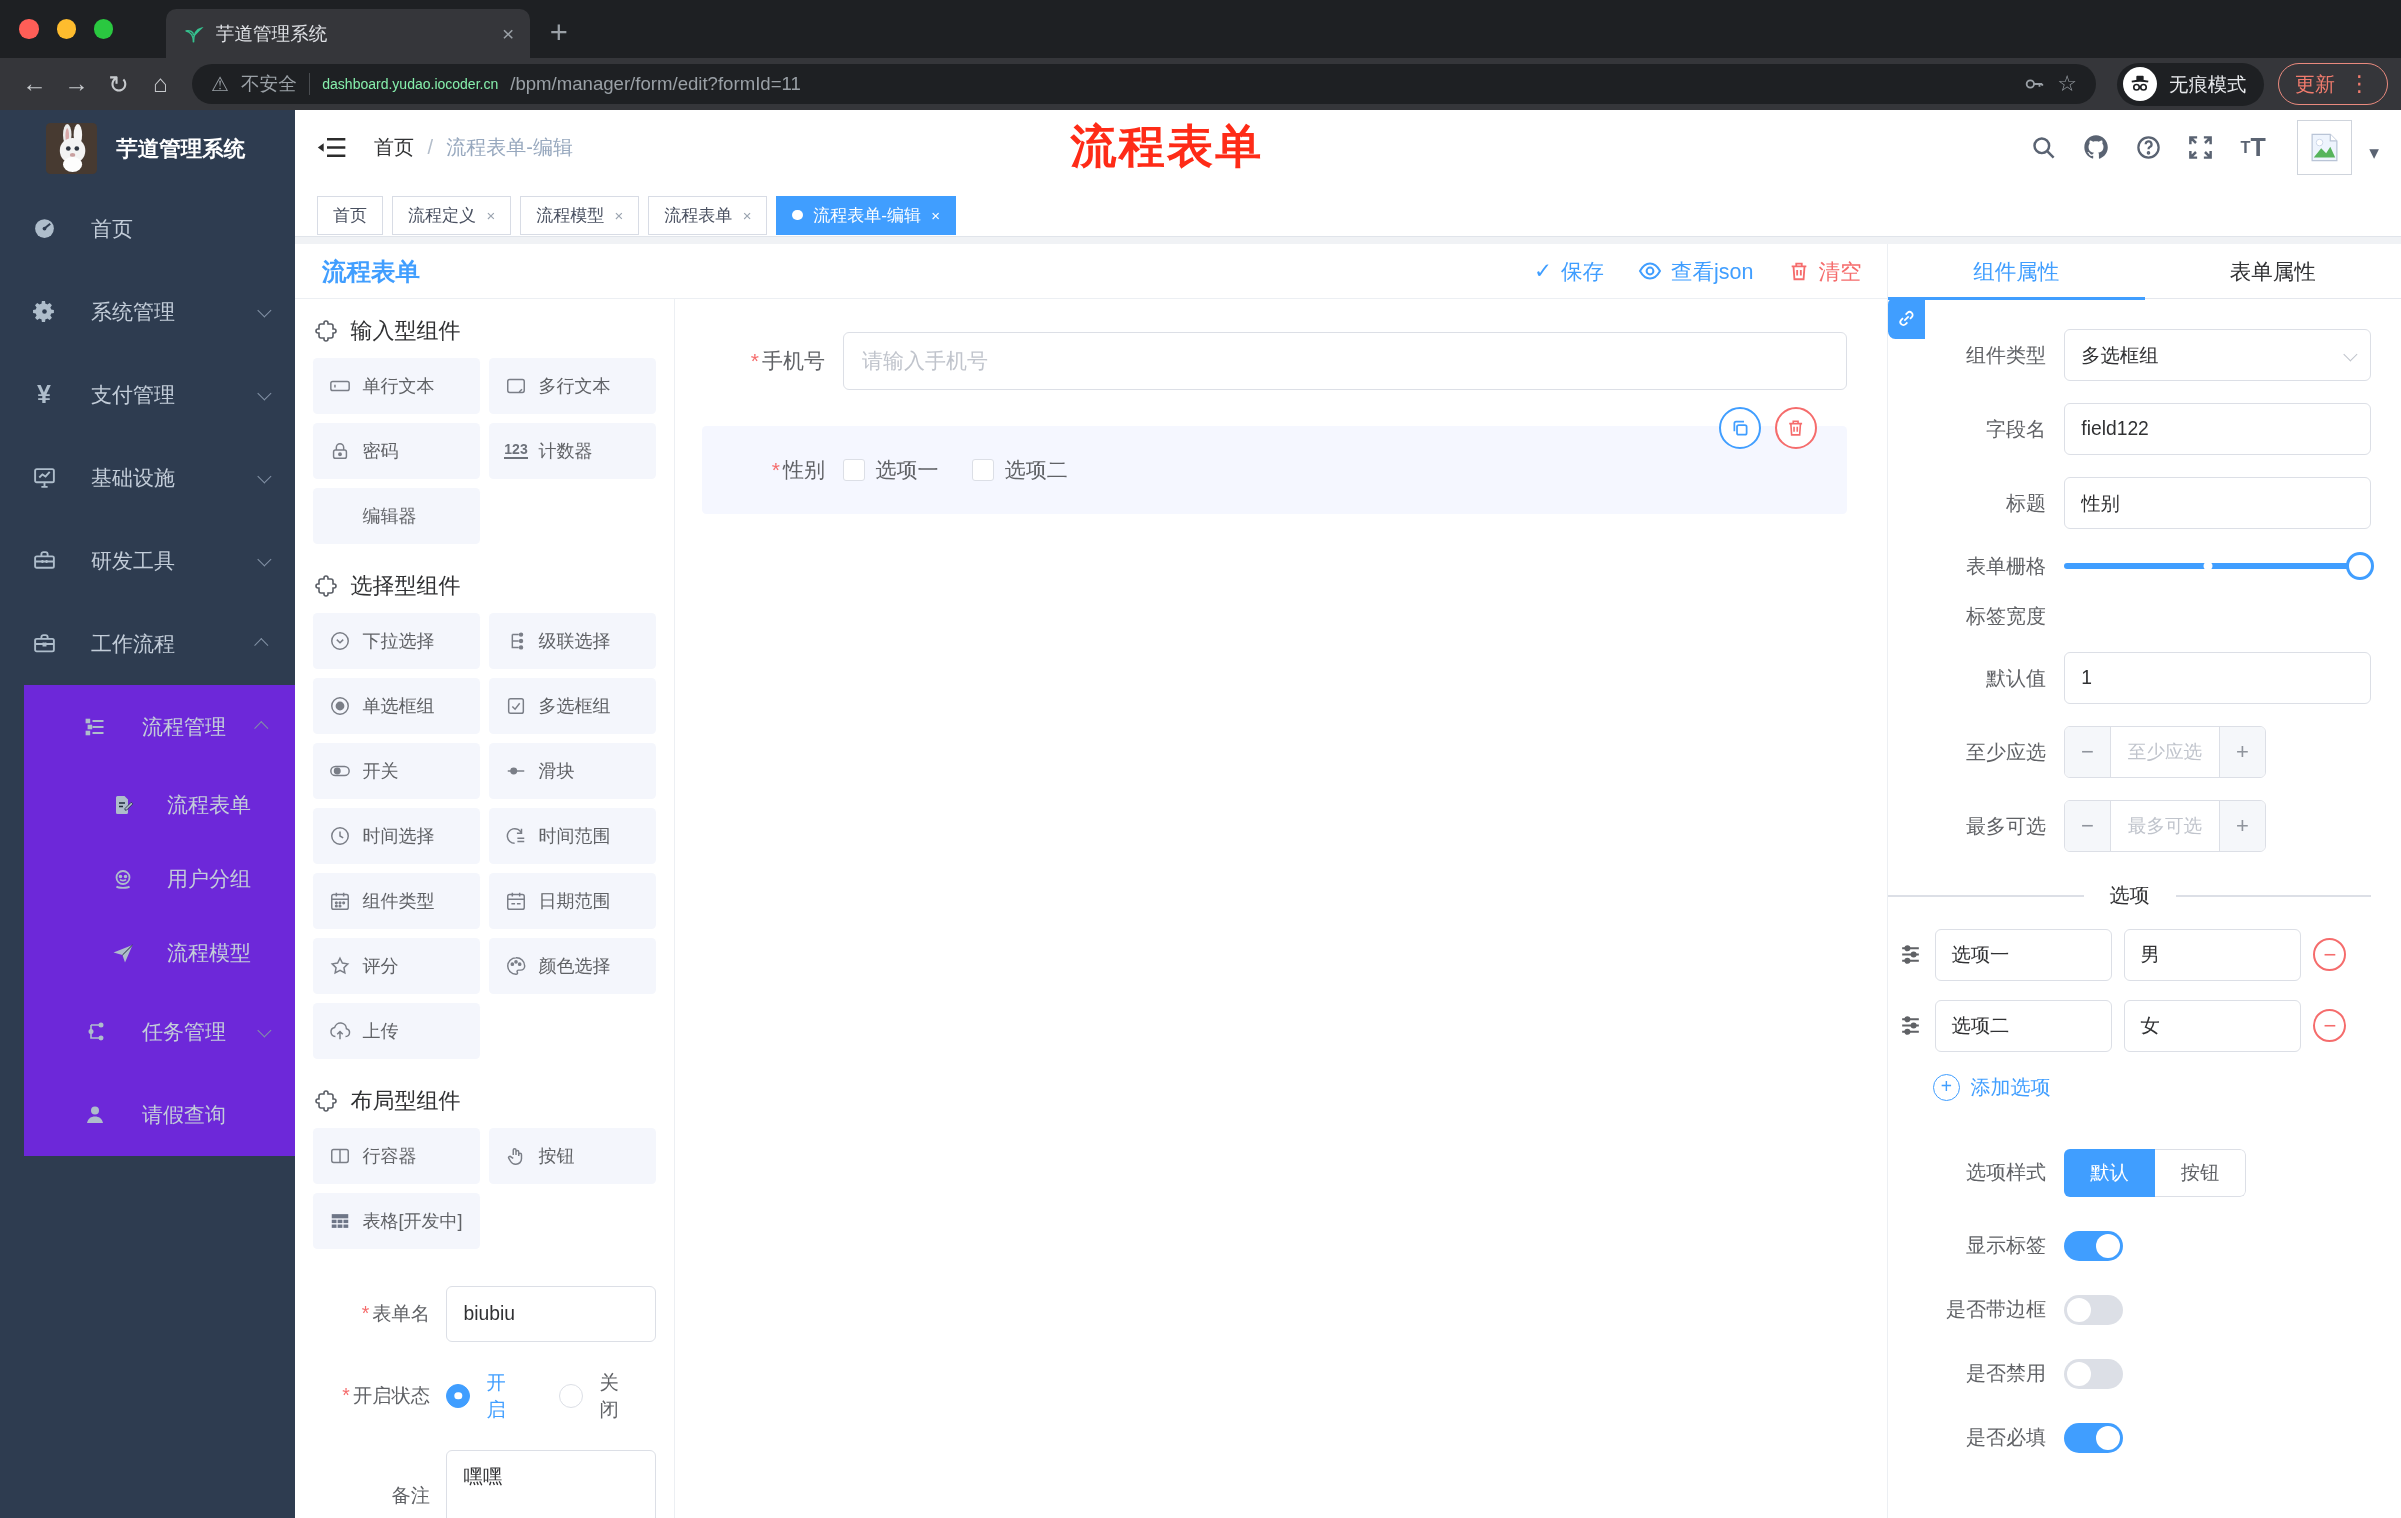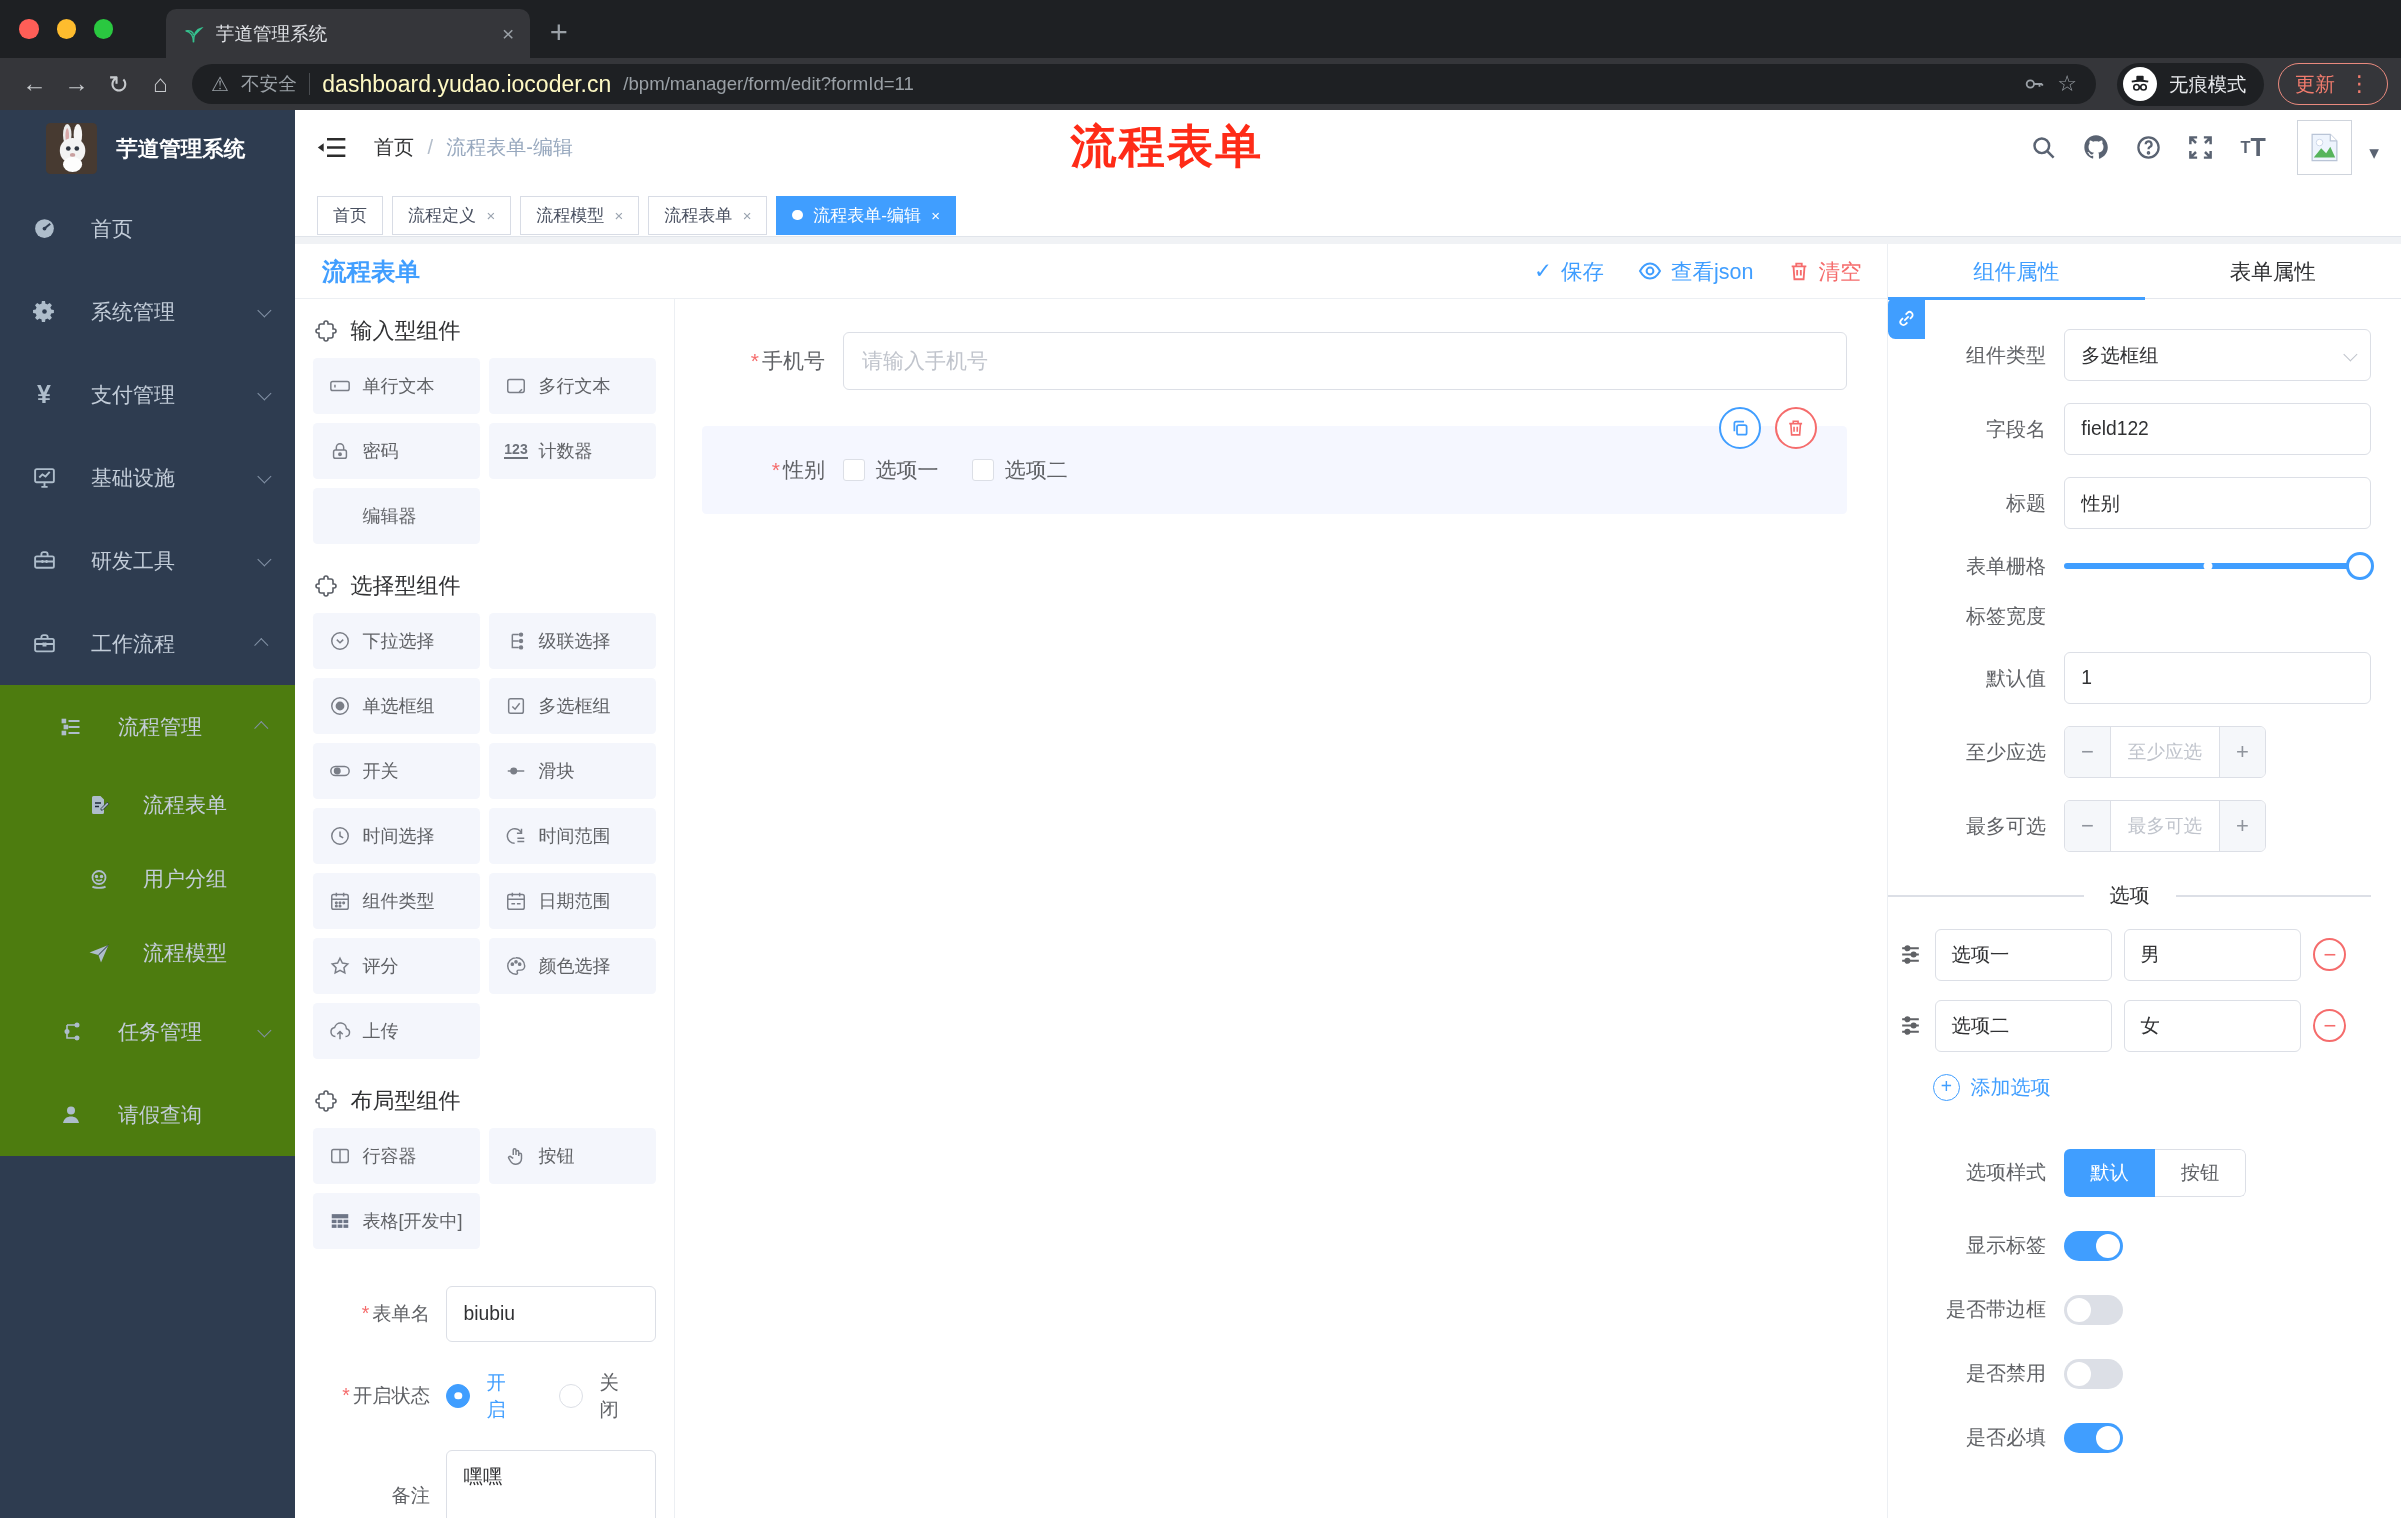"dashboard.yudao.iocoder.cn" .host { color: #fef9c3 -> #86efac; font-size: 23px -> 14px }
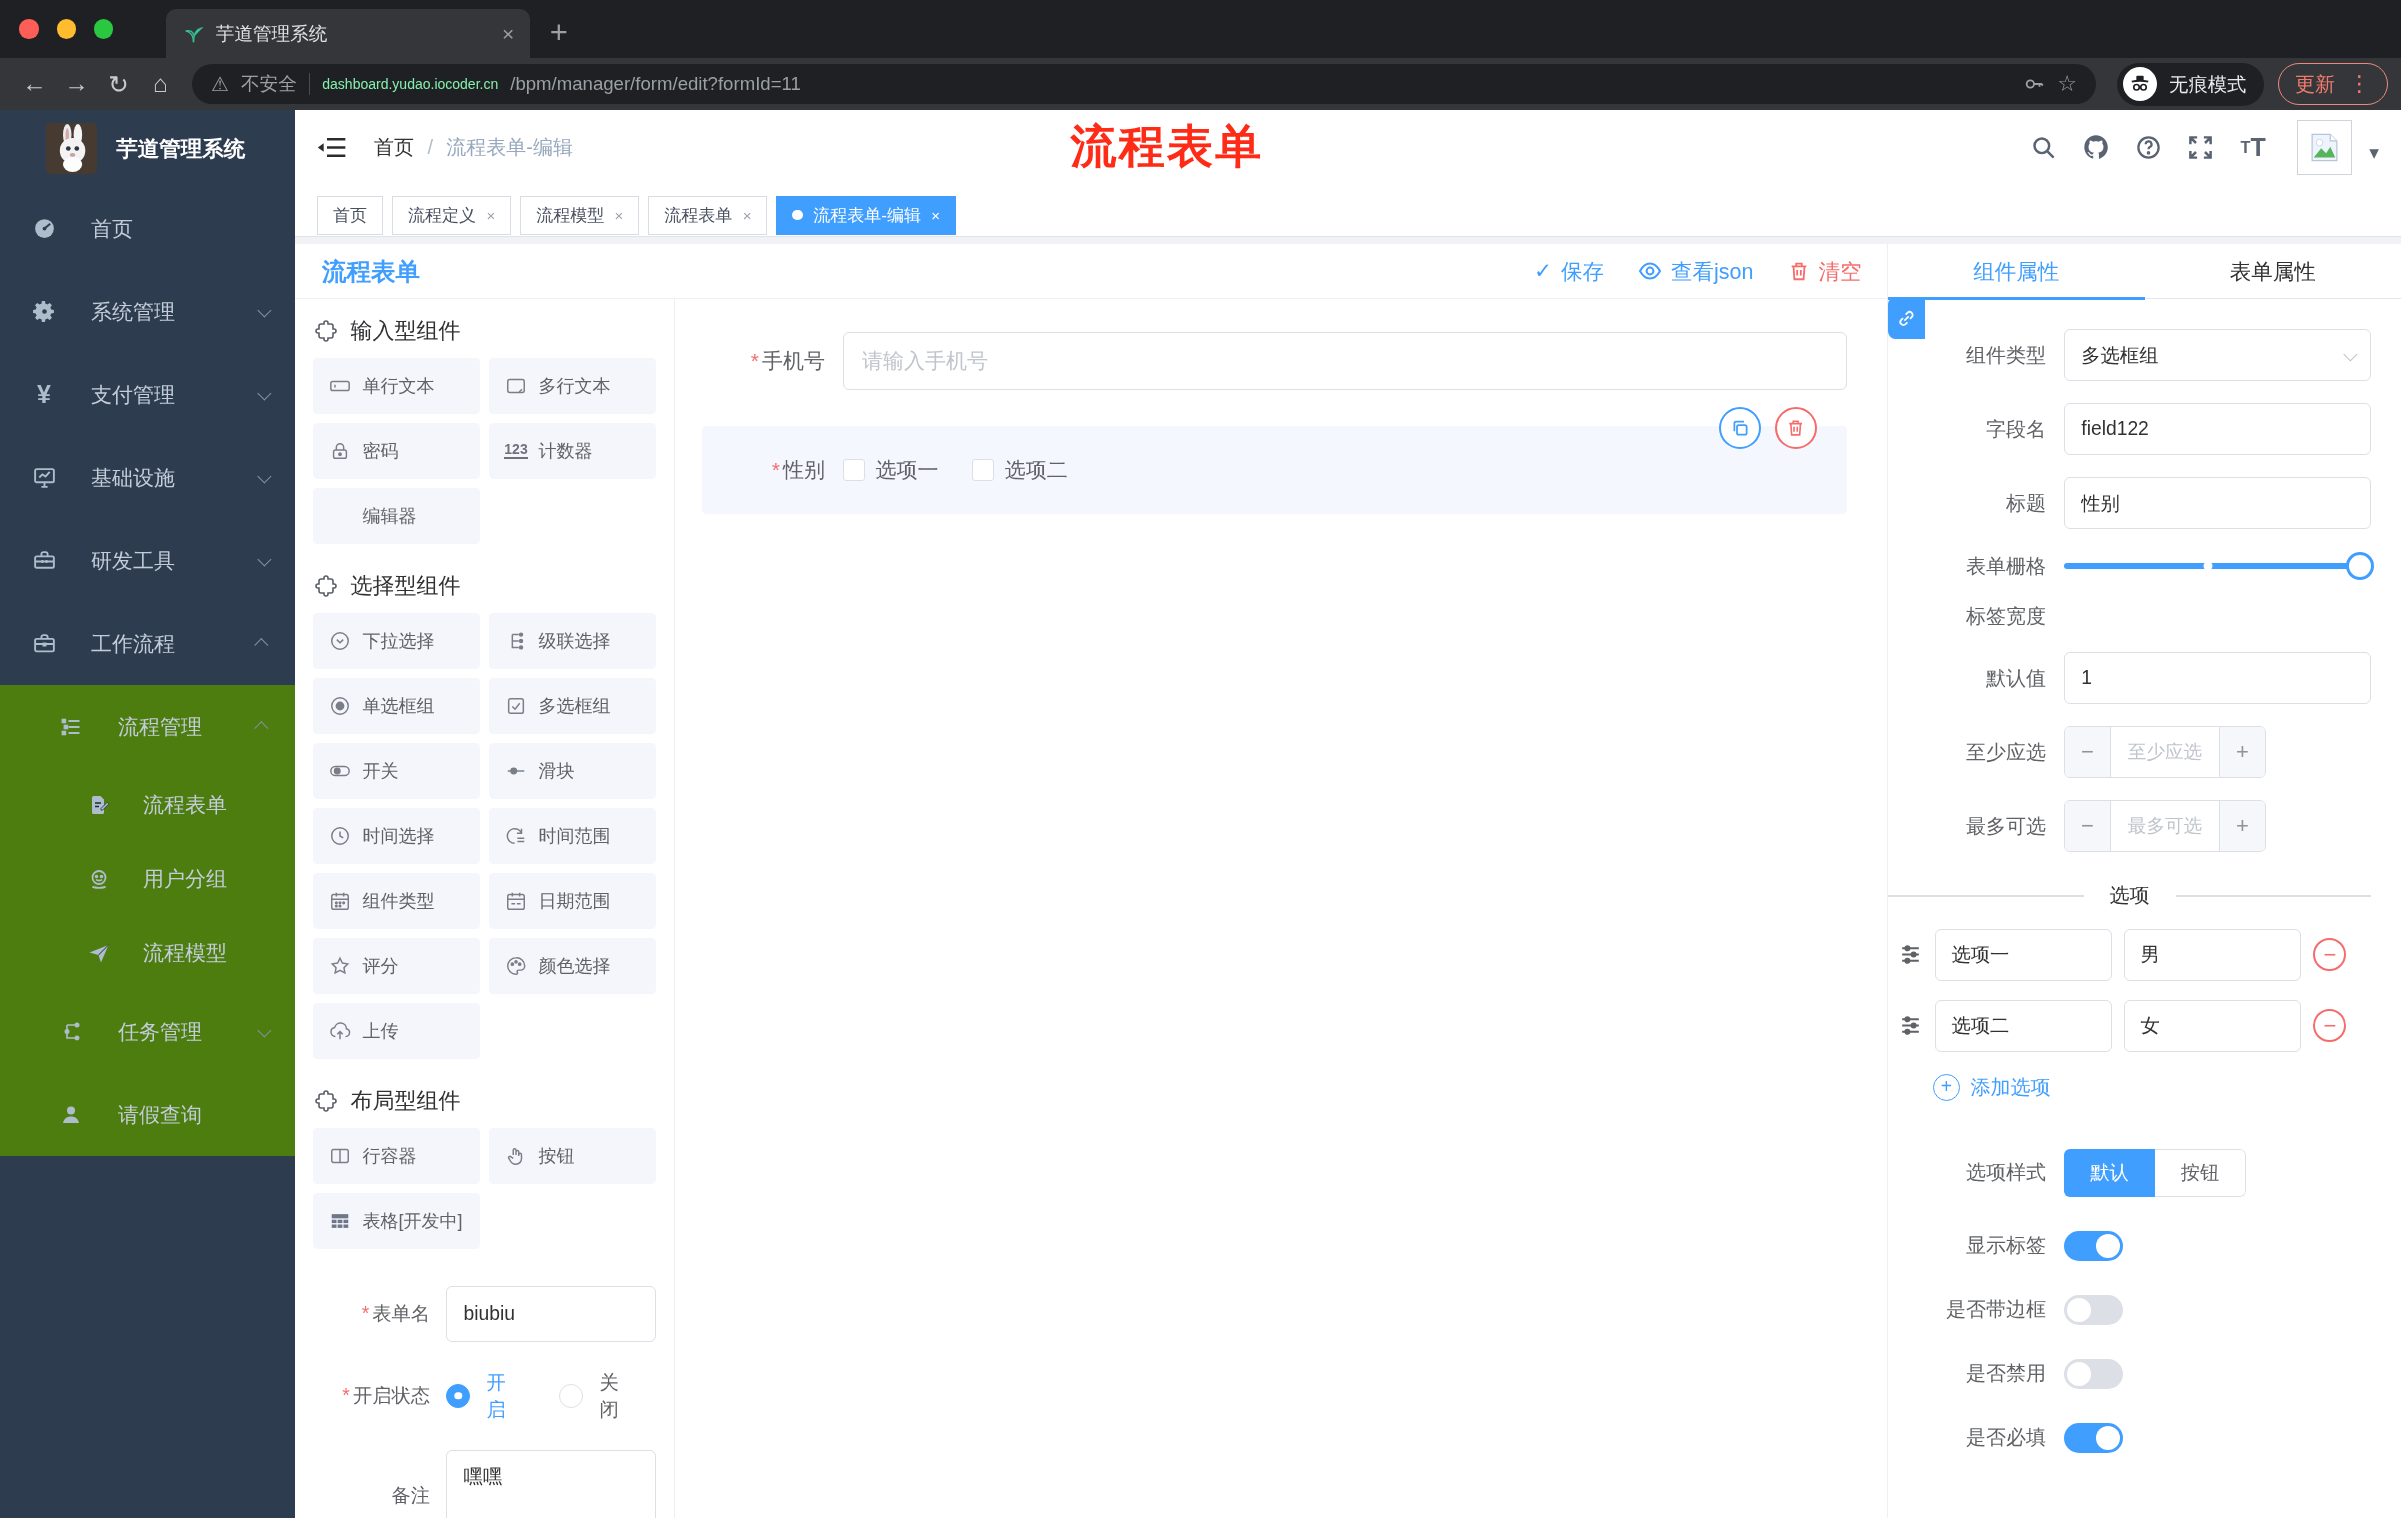"流程管理" .subwrap { background: #4d7c0f -> #6d28d9; margin-left: none -> 24px }
